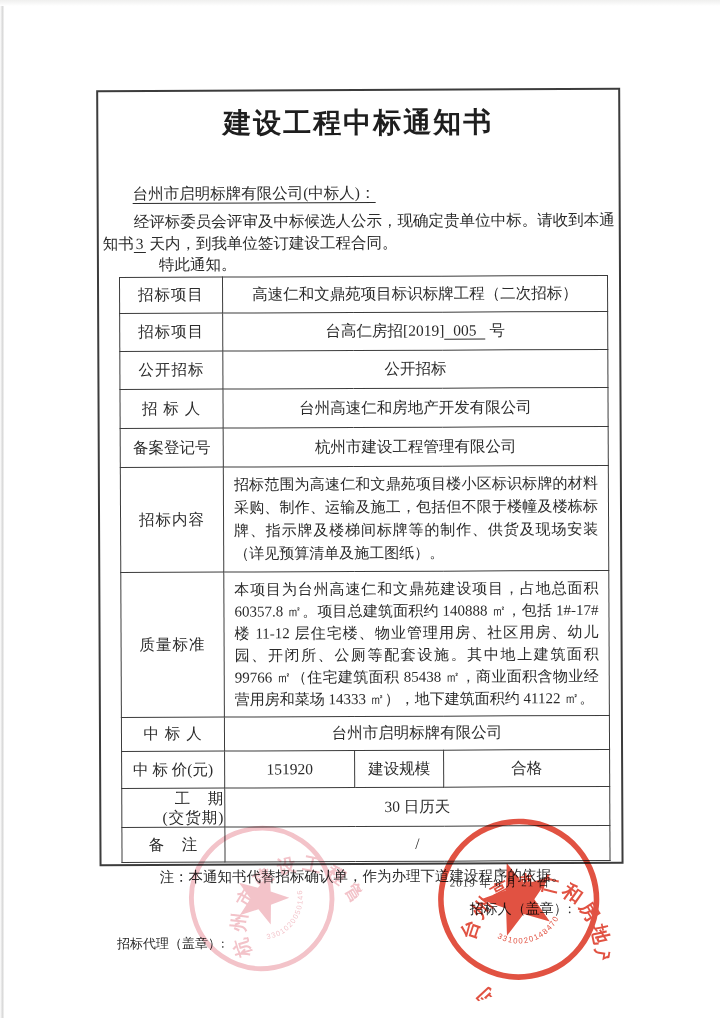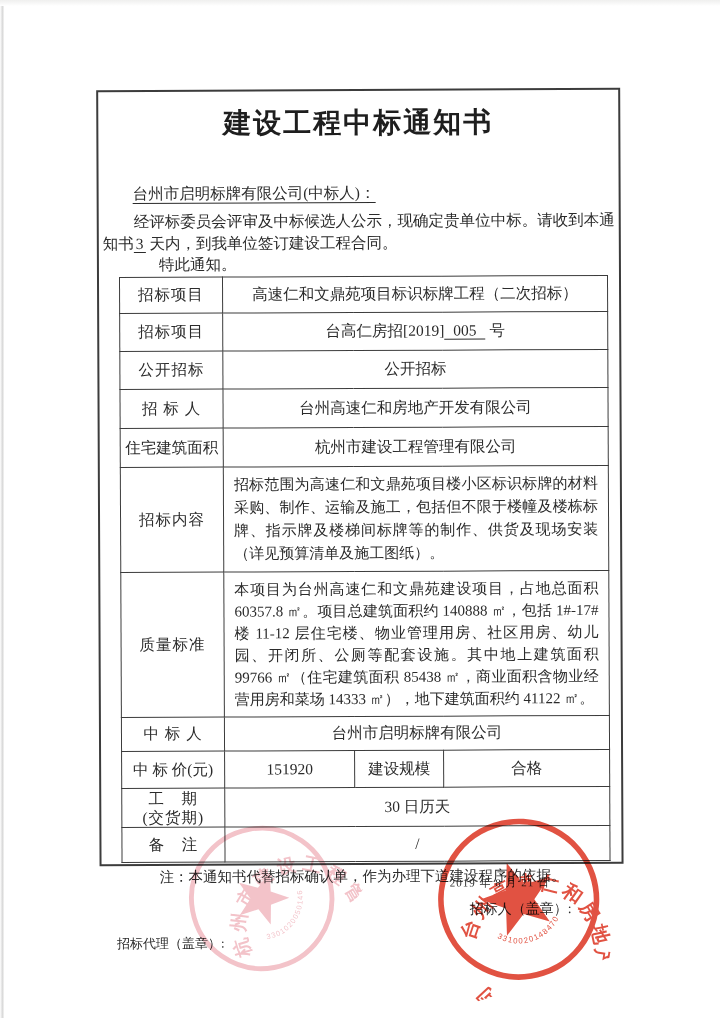"住宅建筑面积" td.lbl { text: 住宅建筑面积 -> 备案登记号 }
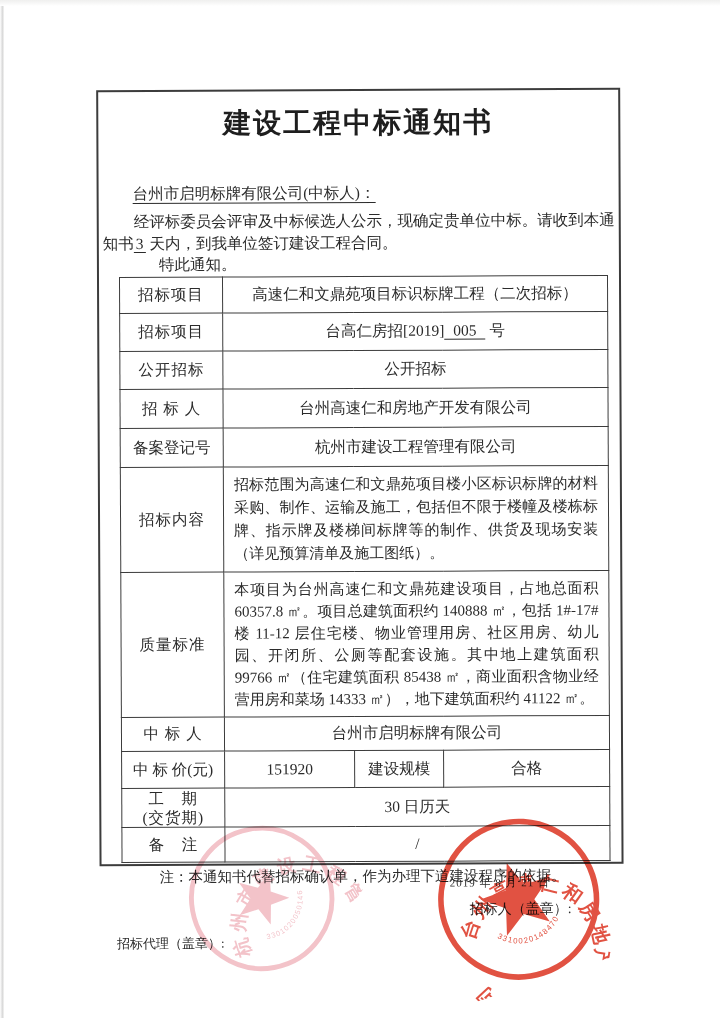"工 期" .lbl-two-lines { text-align: center -> right }
